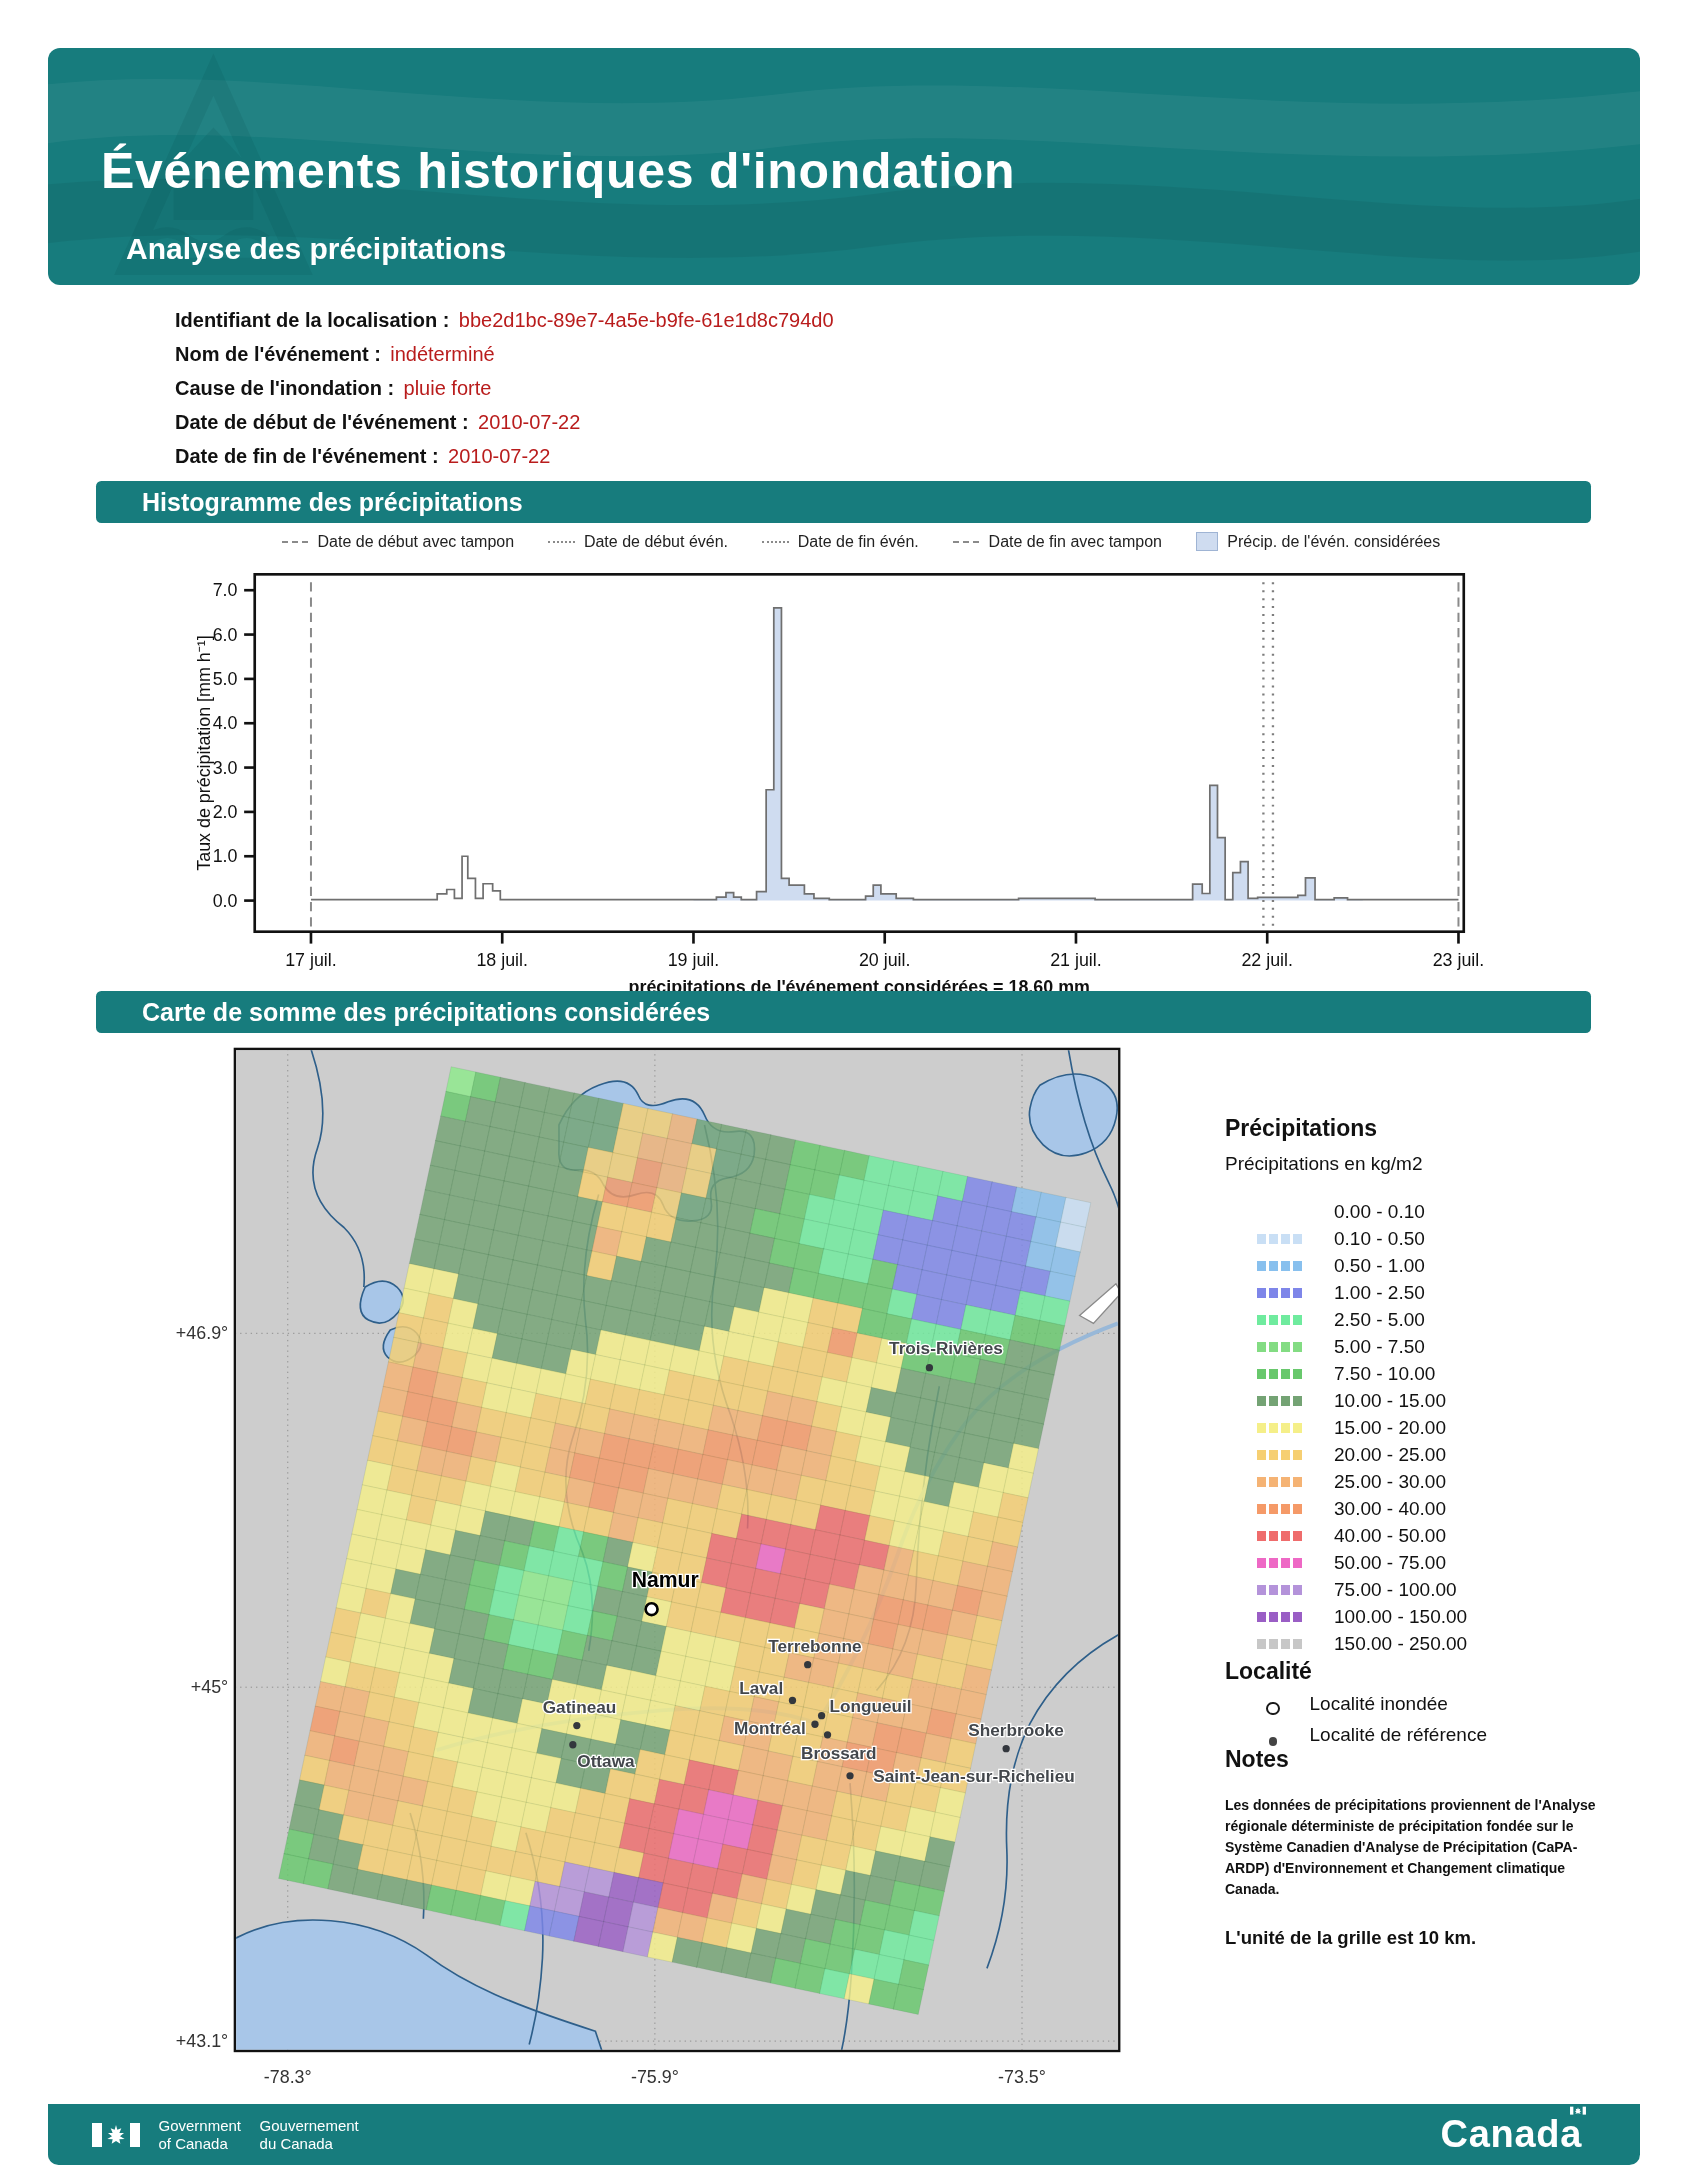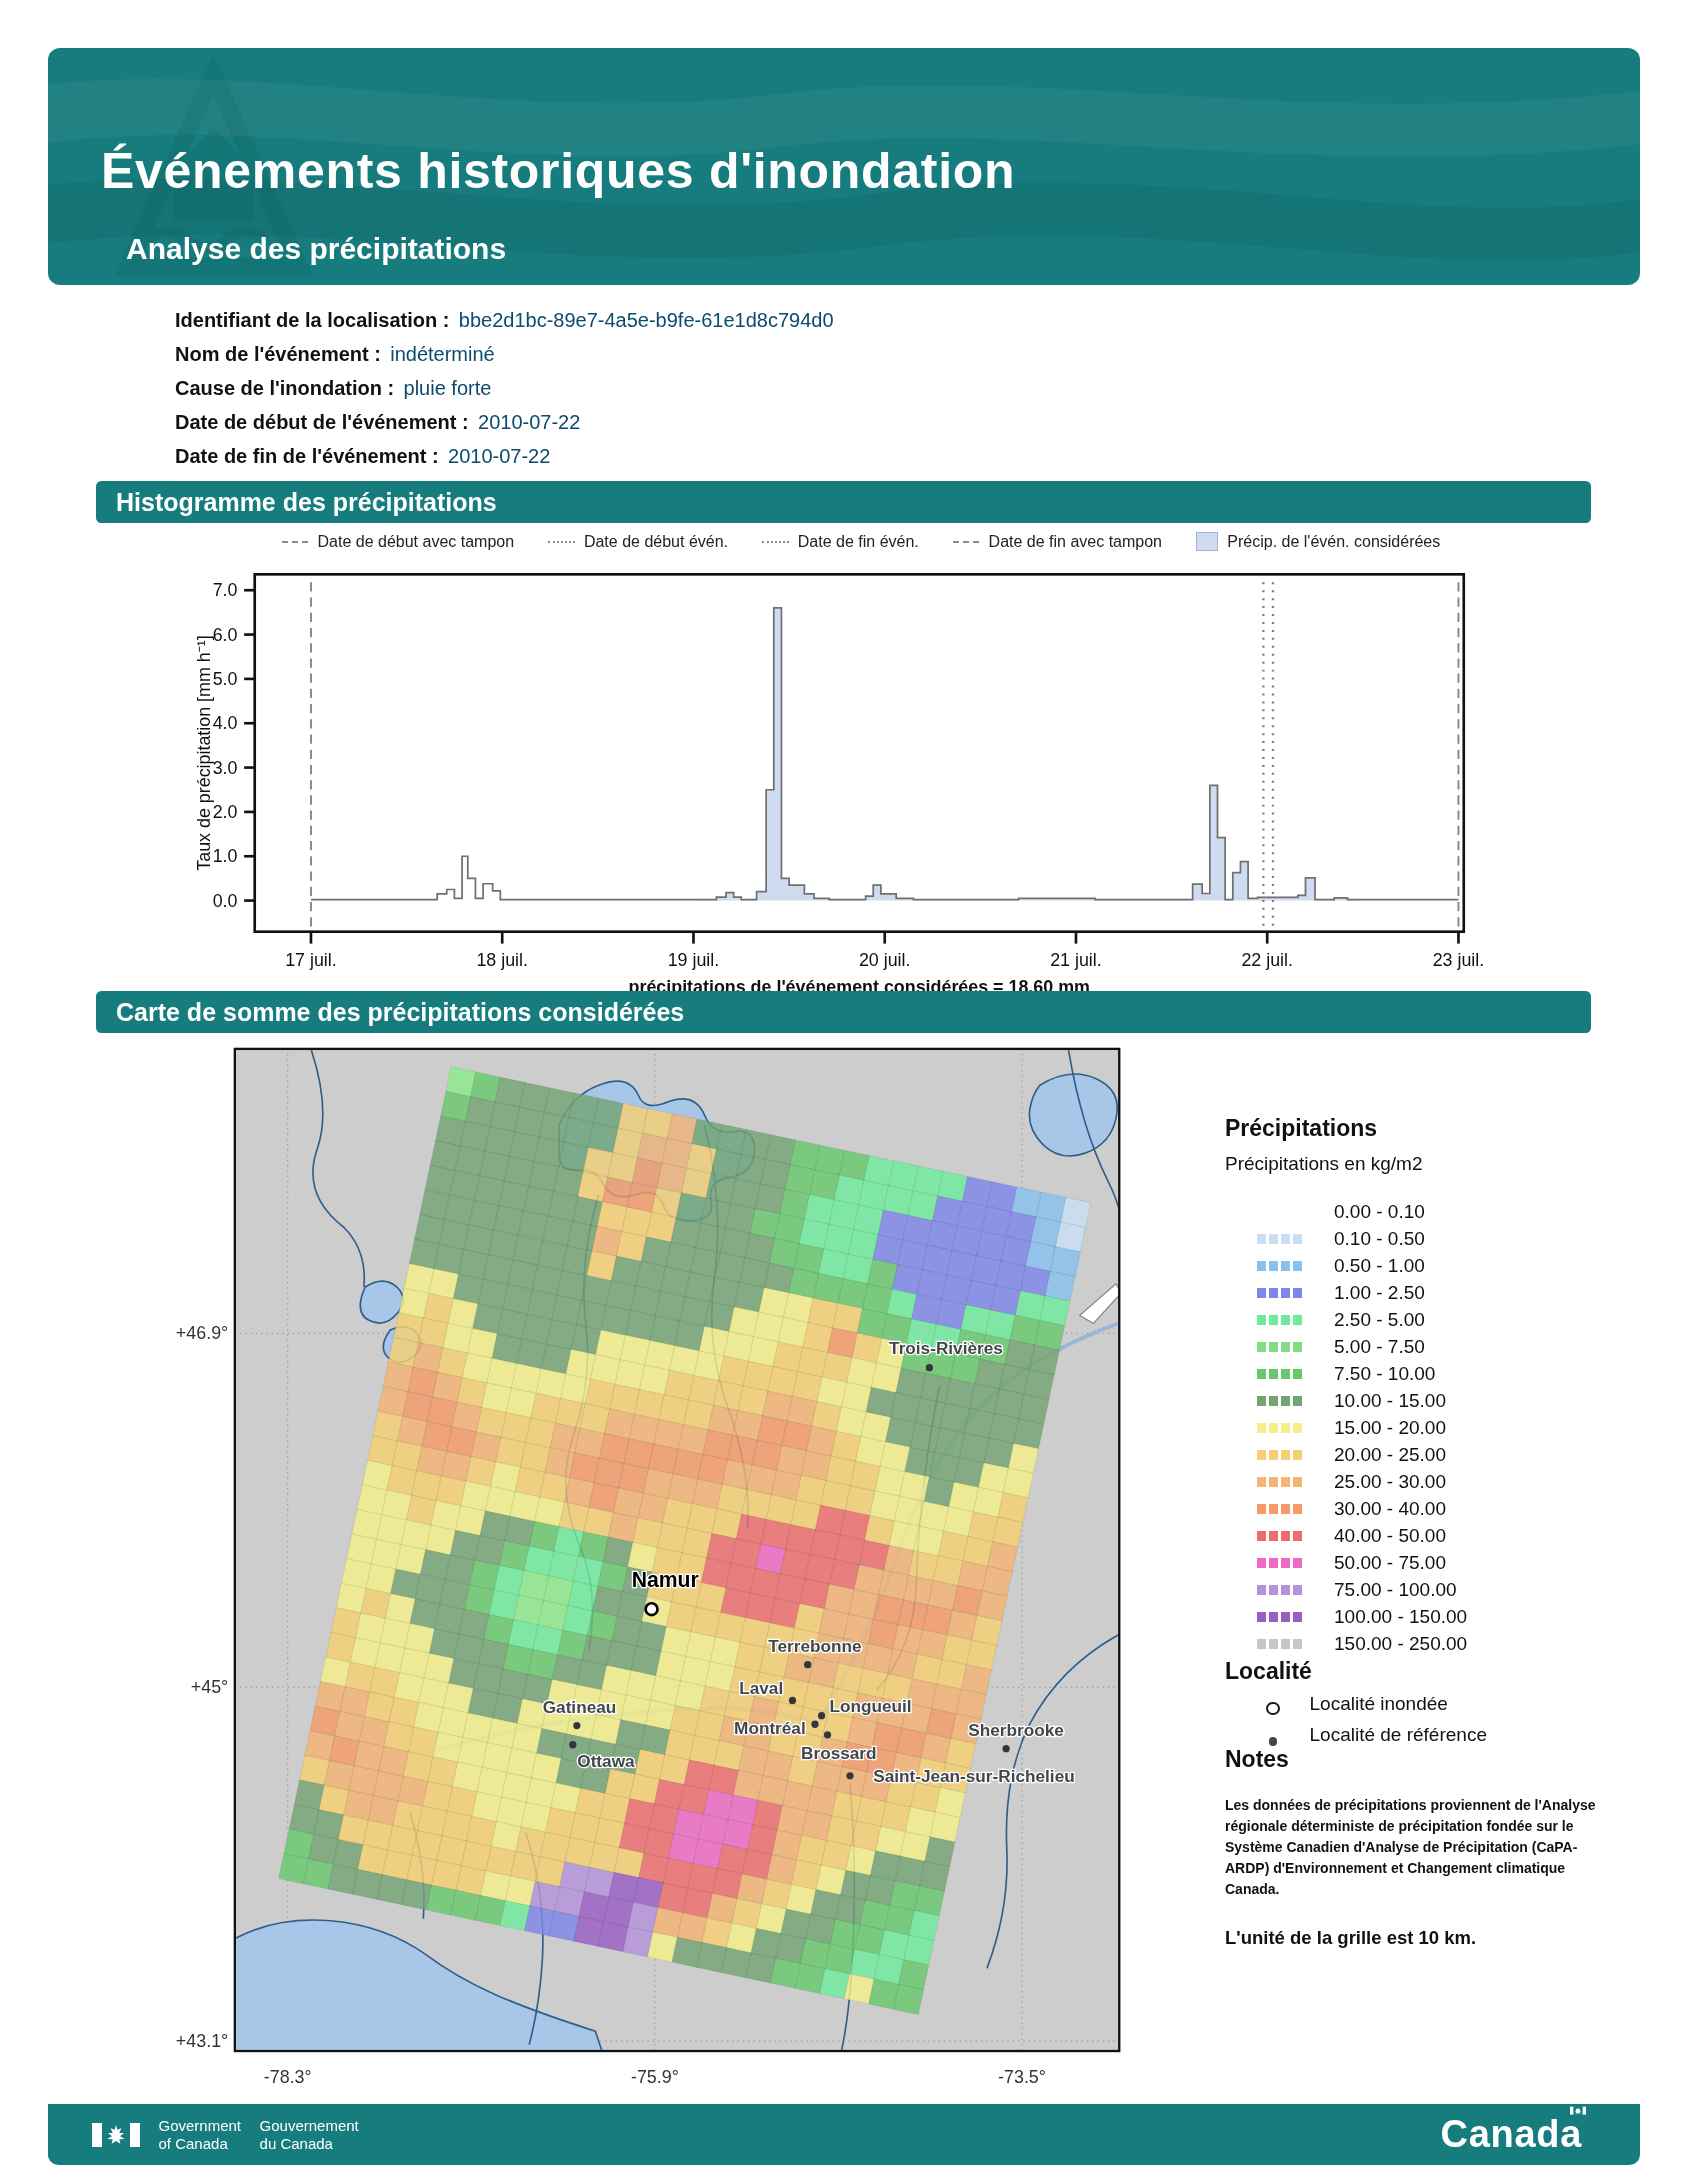"bbe2d1bc-89e7-4a5e-b9fe-61e1d8c794d0" .meta .val { color: #0c4a6e -> #b91c1c }
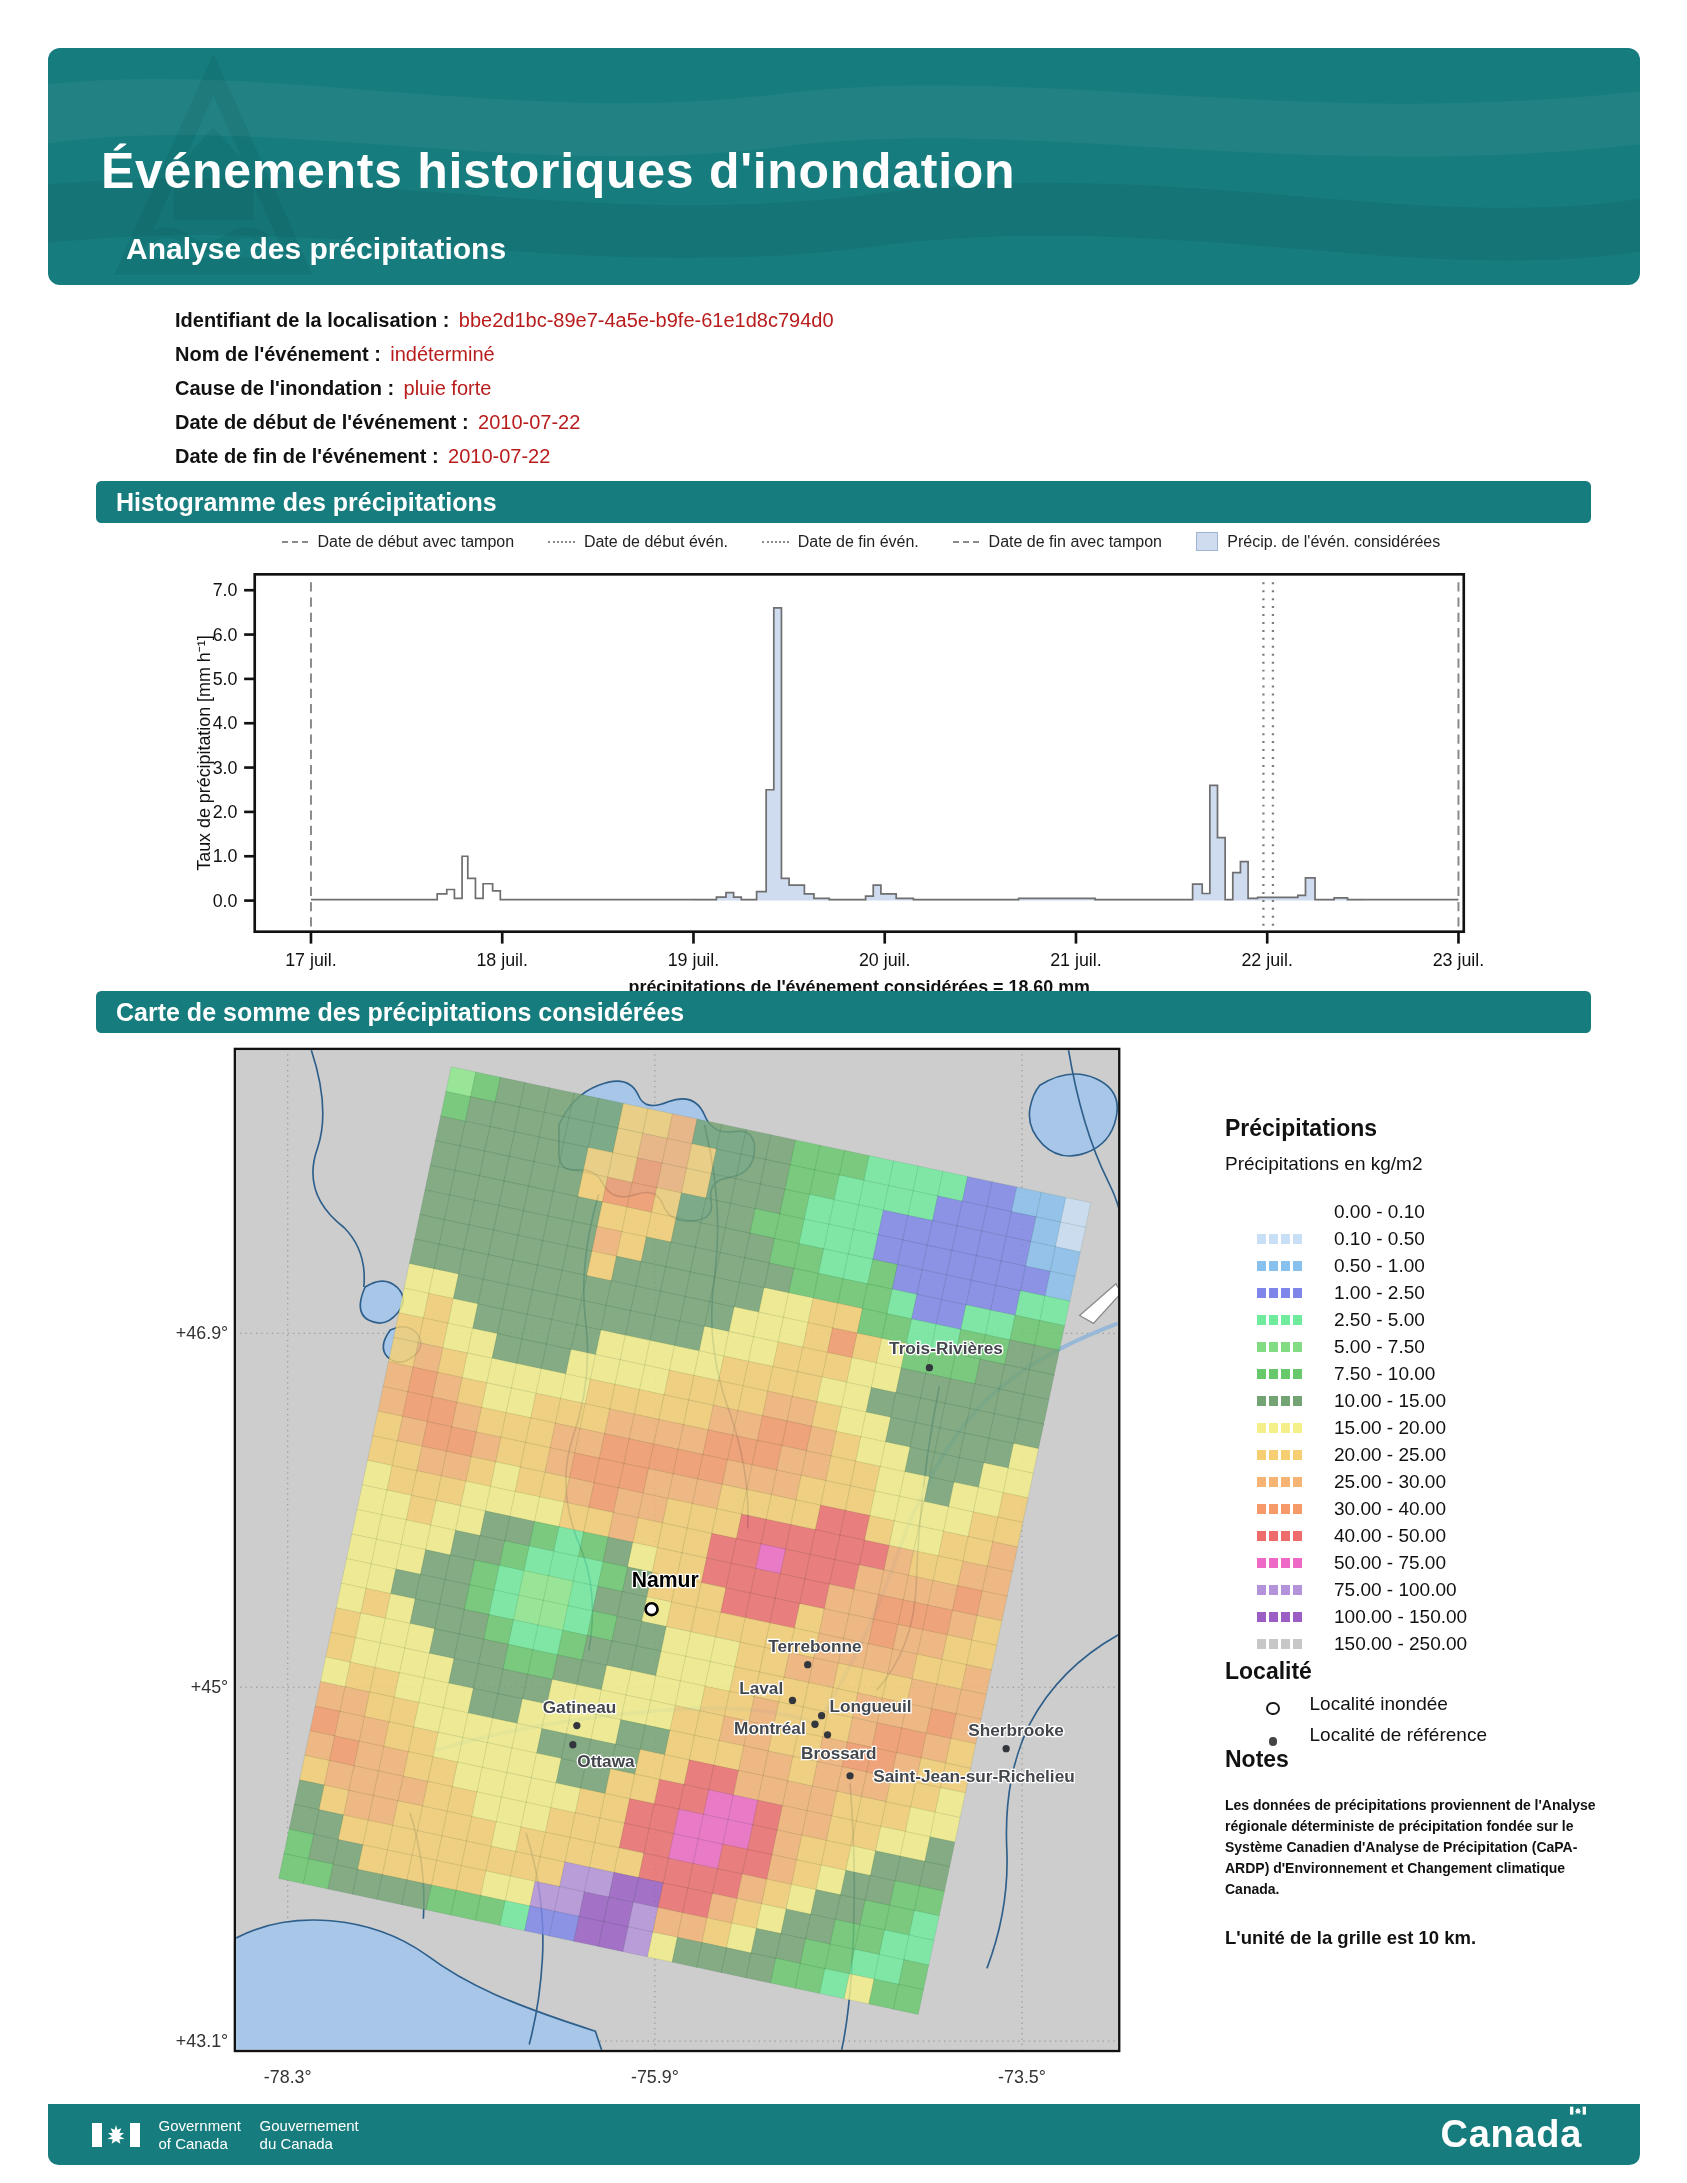"Histogramme des précipitations" .bar { padding-left: 20px -> 46px }
